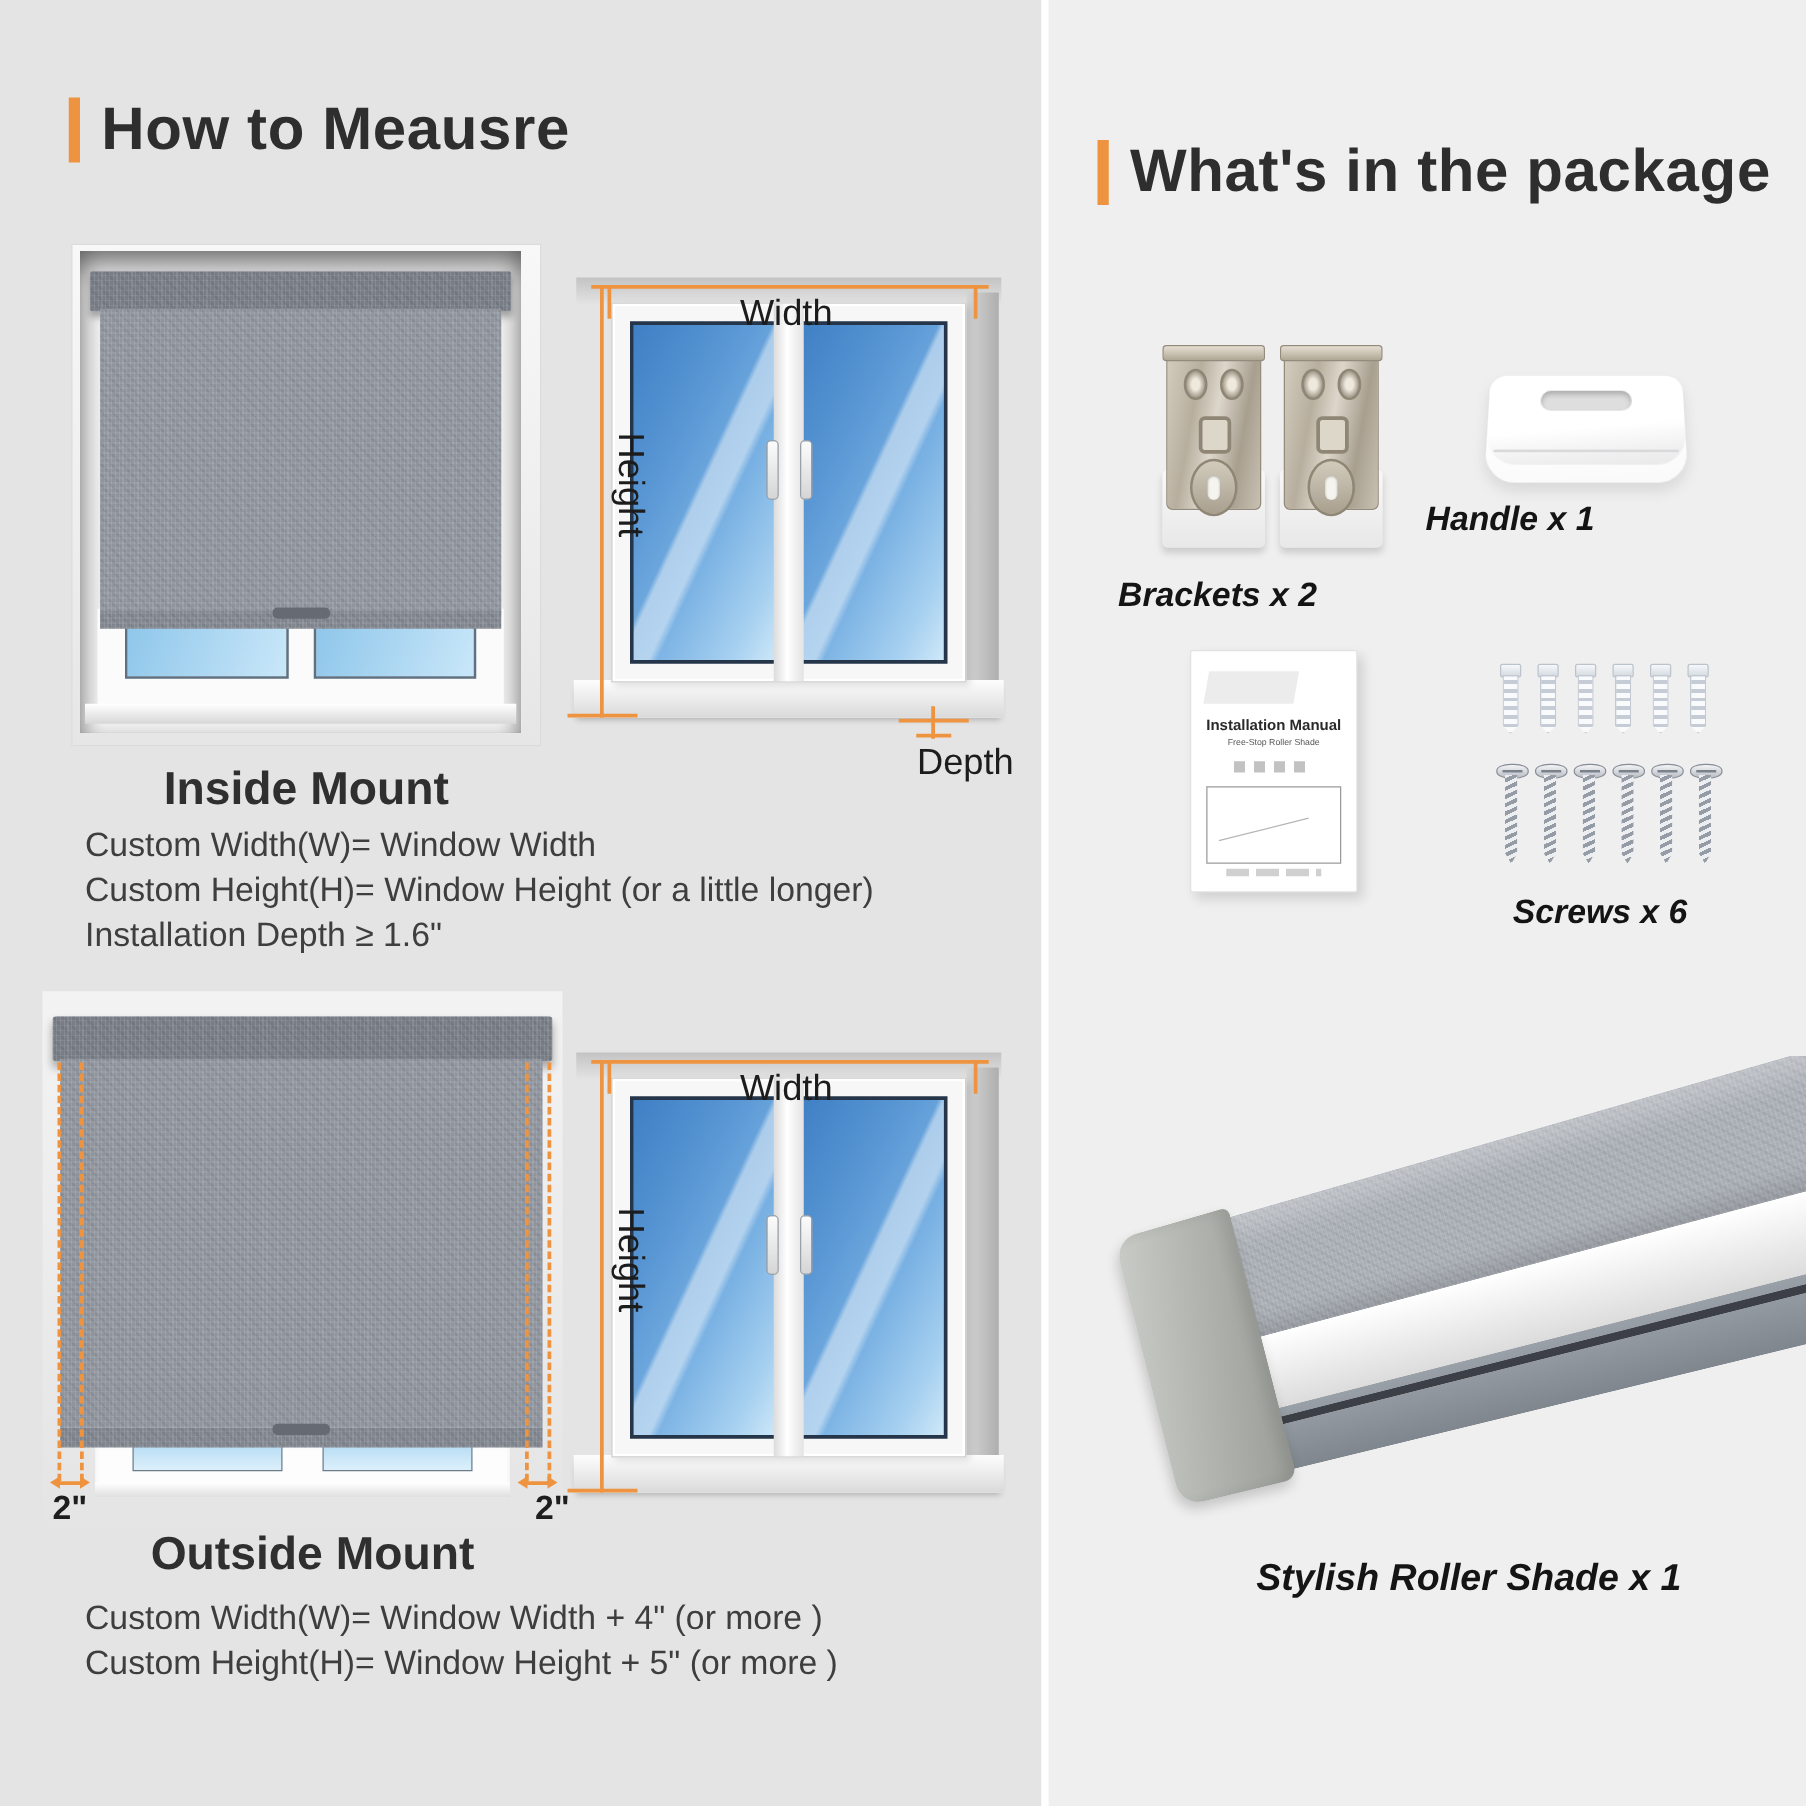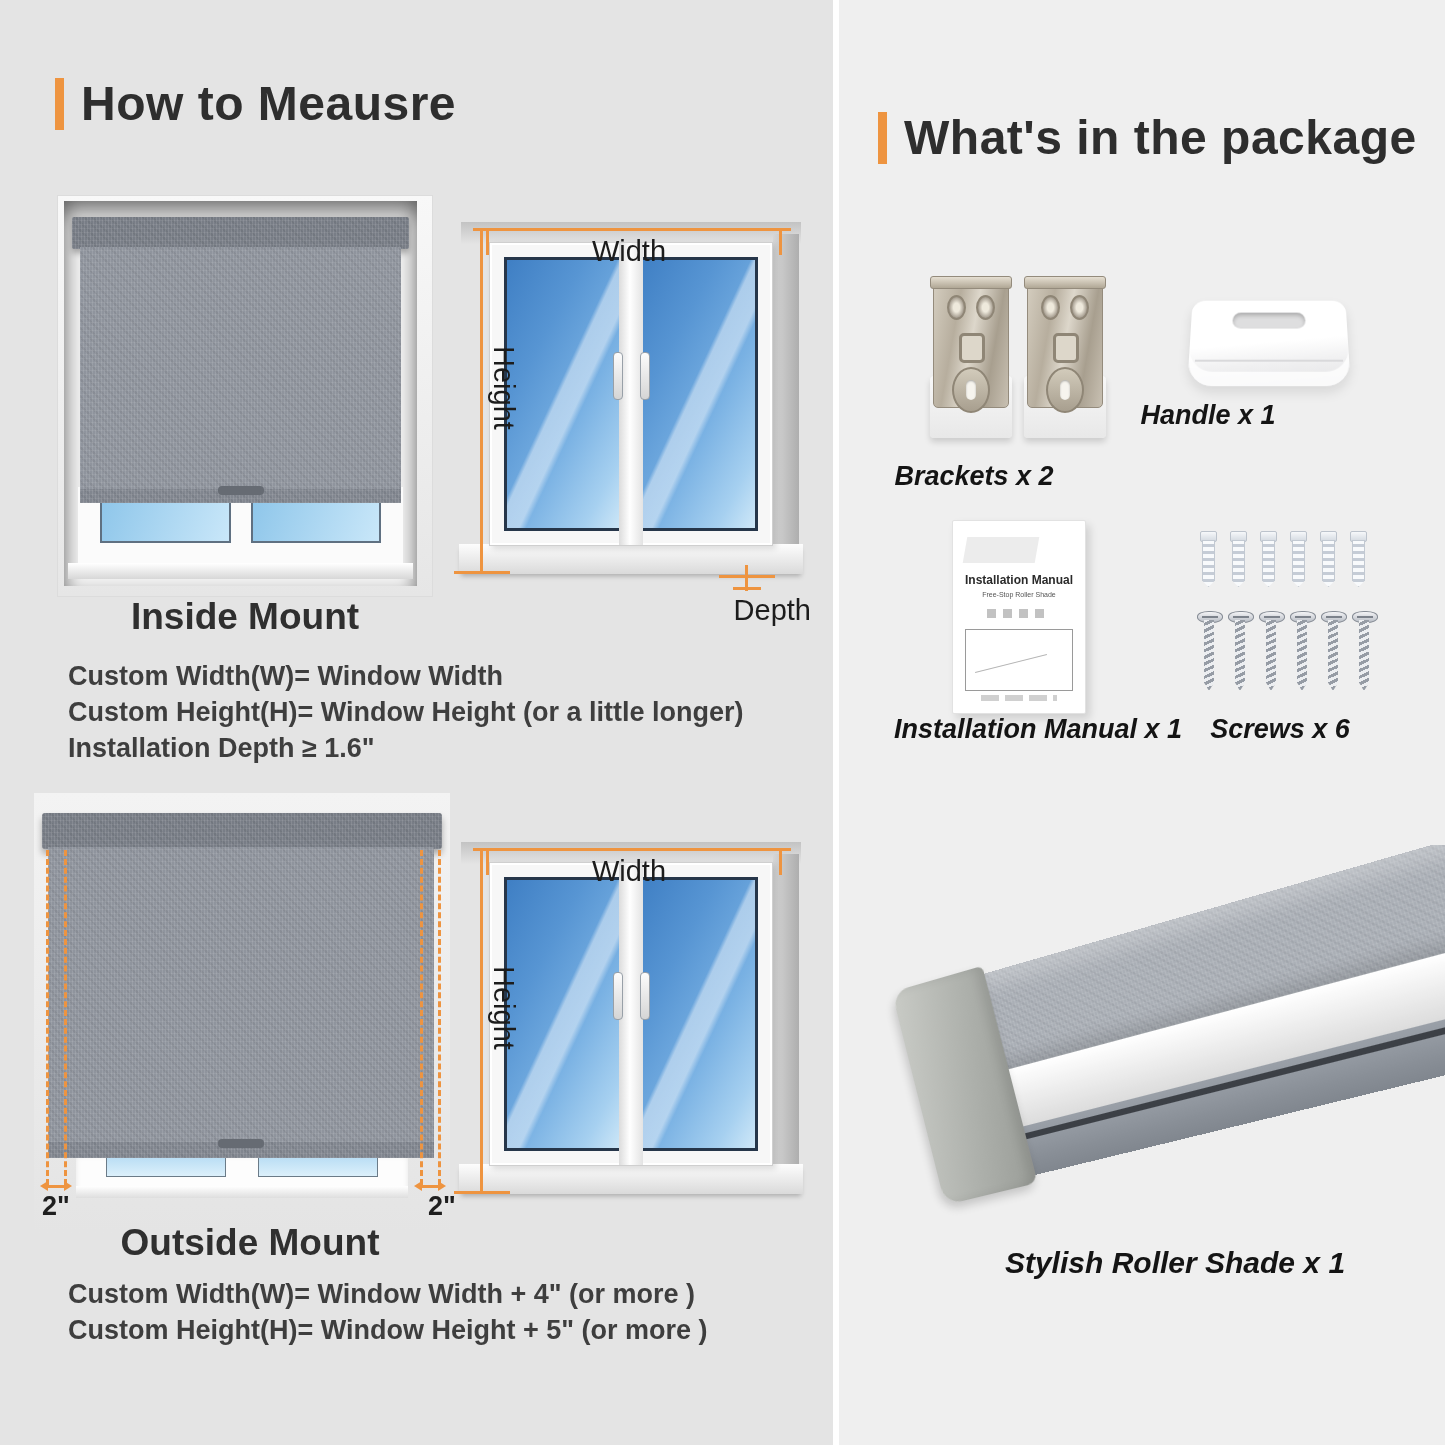"Inside Mount" div.mount-heading { top: 596px -> 610px }
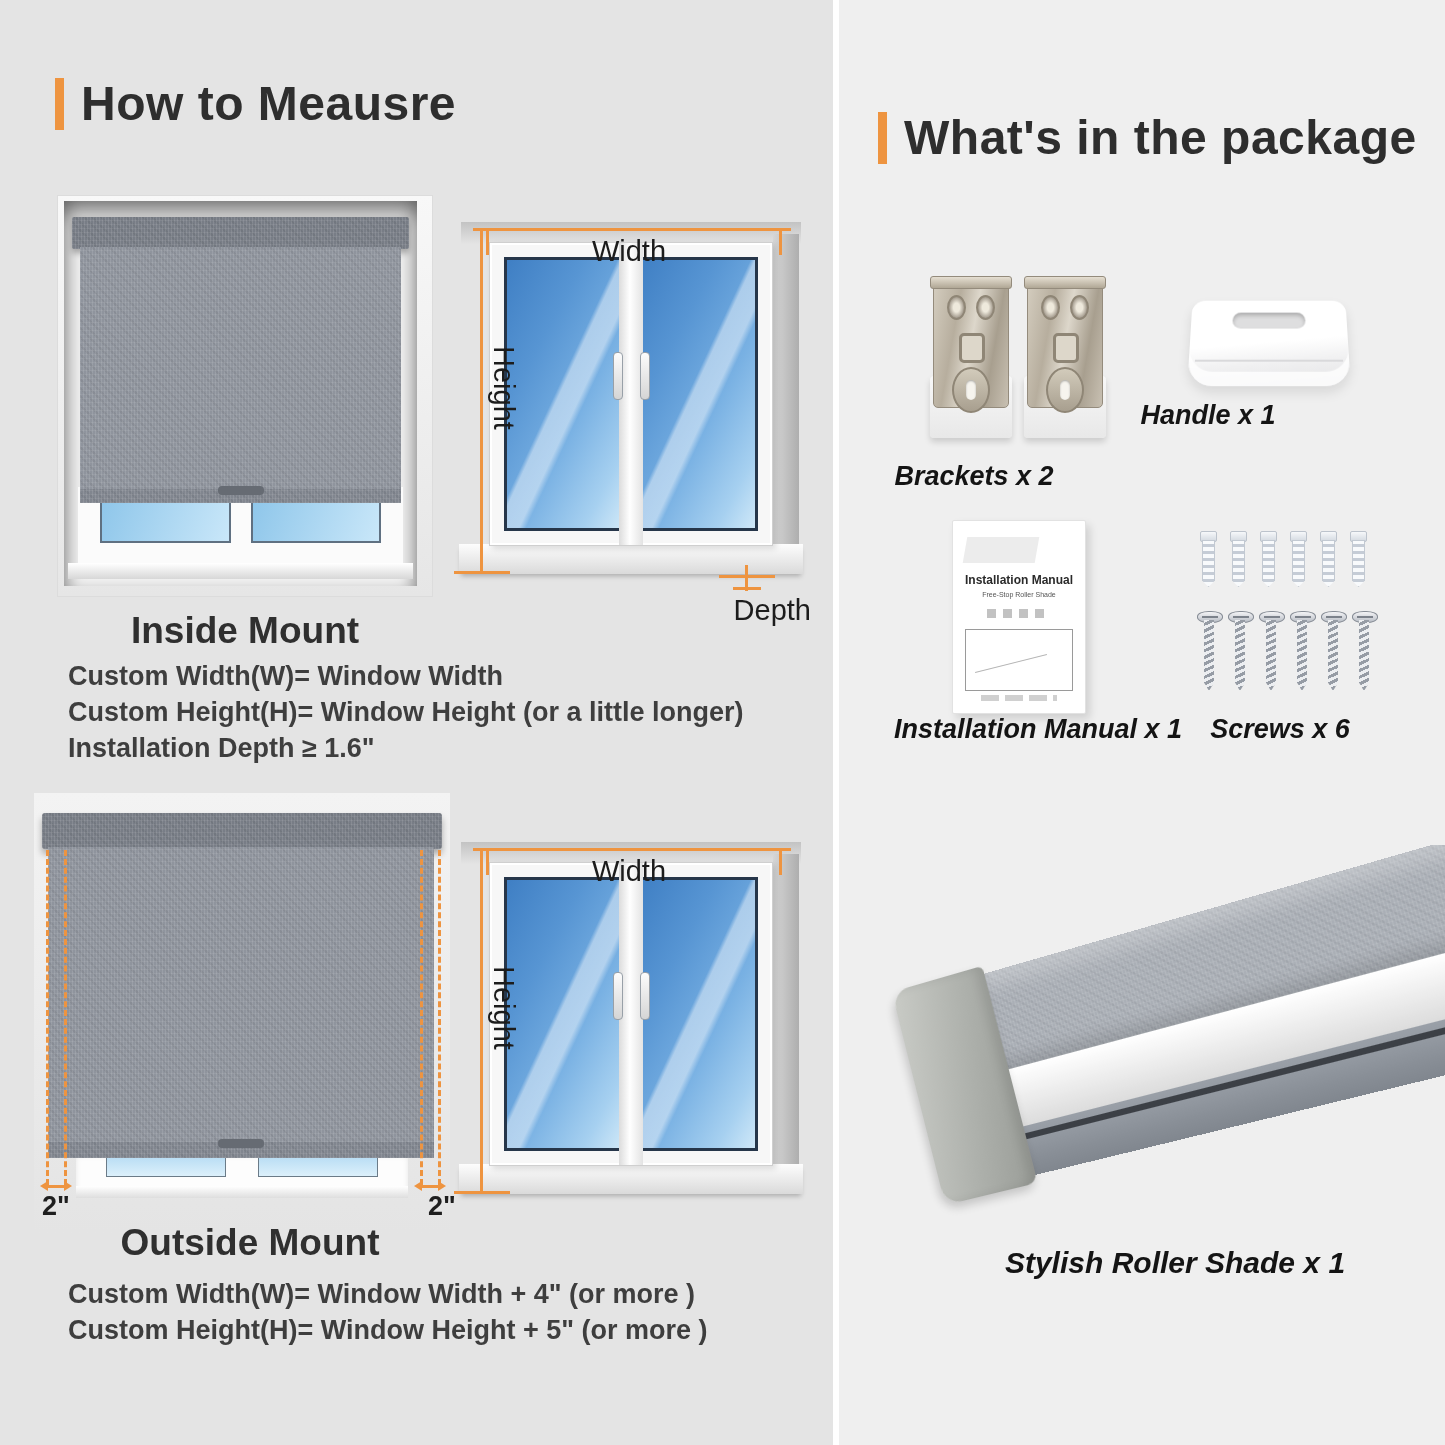"Custom Width(W)= Window Width" .text-block { font-weight: bold -> none }
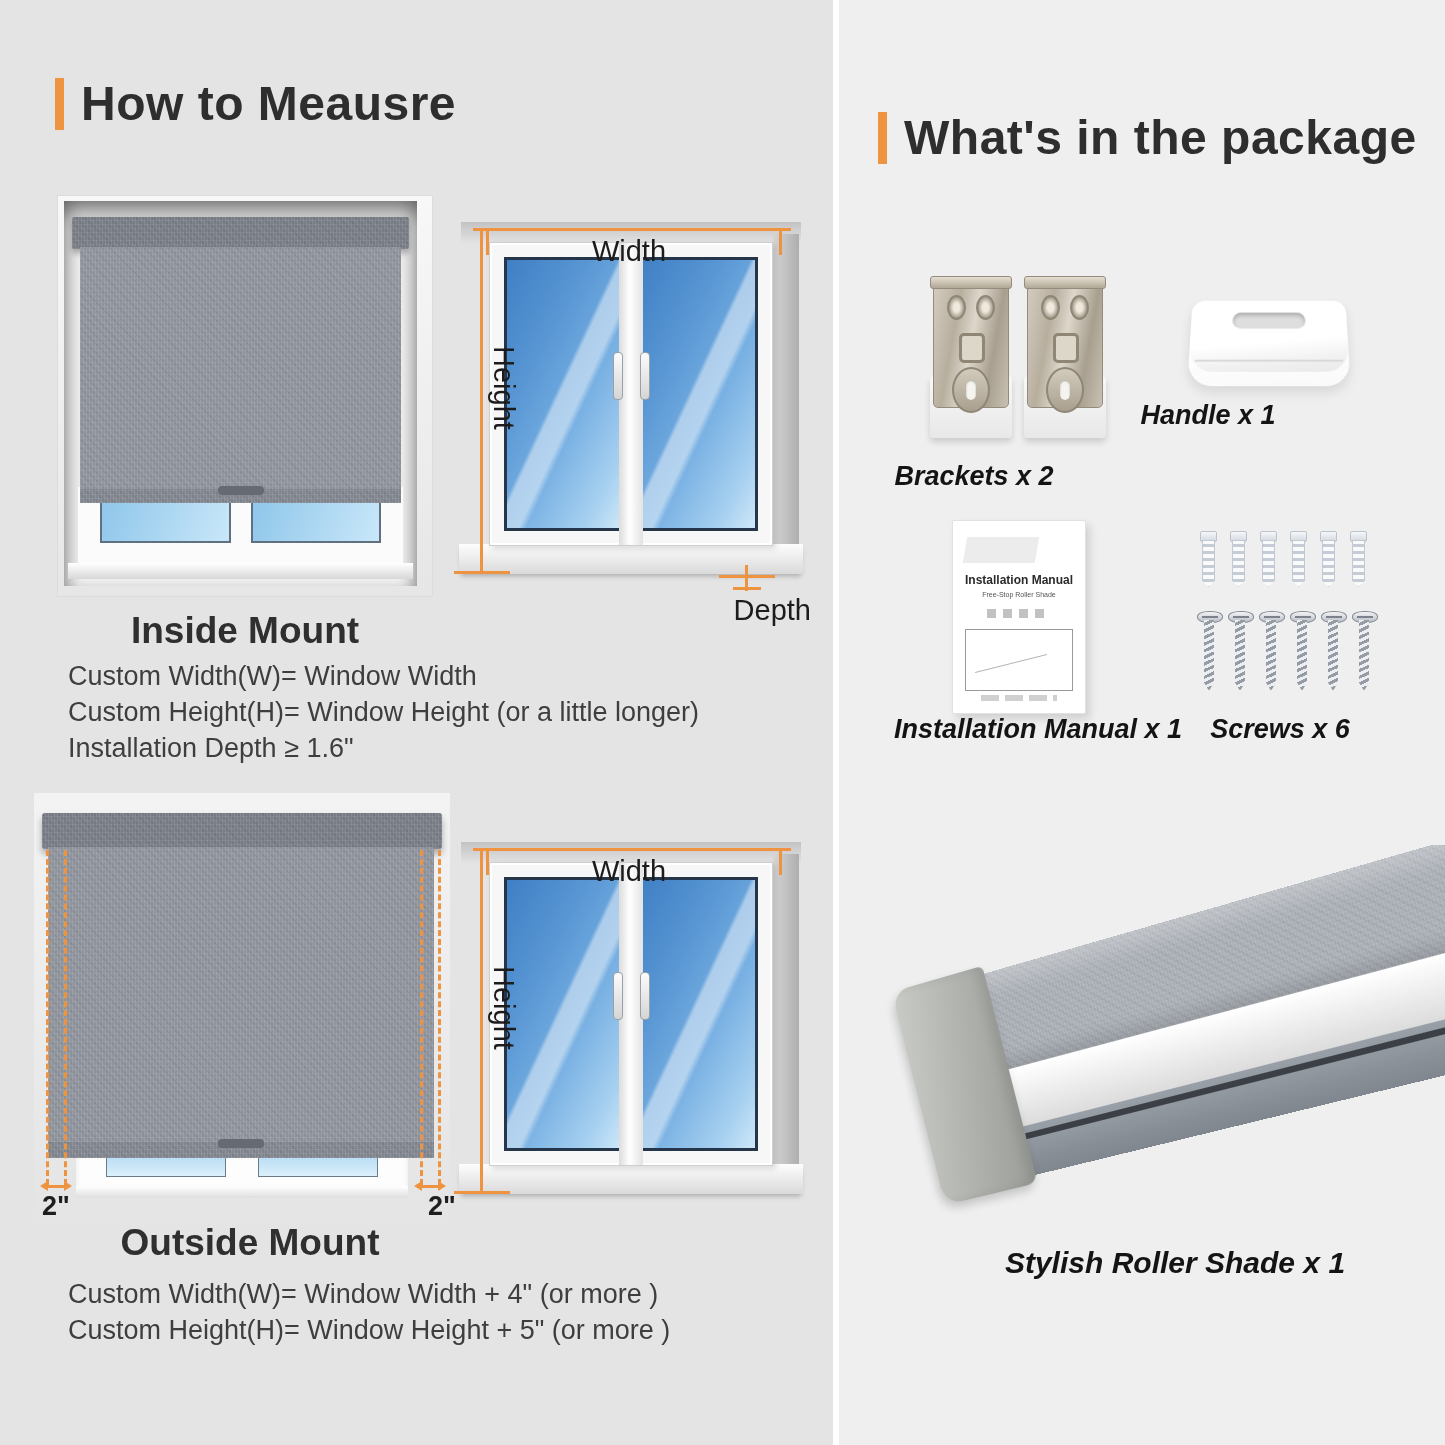"Installation Manual x 1" div.caption { html: <div>Installation Manual x 1</div> -> none }
